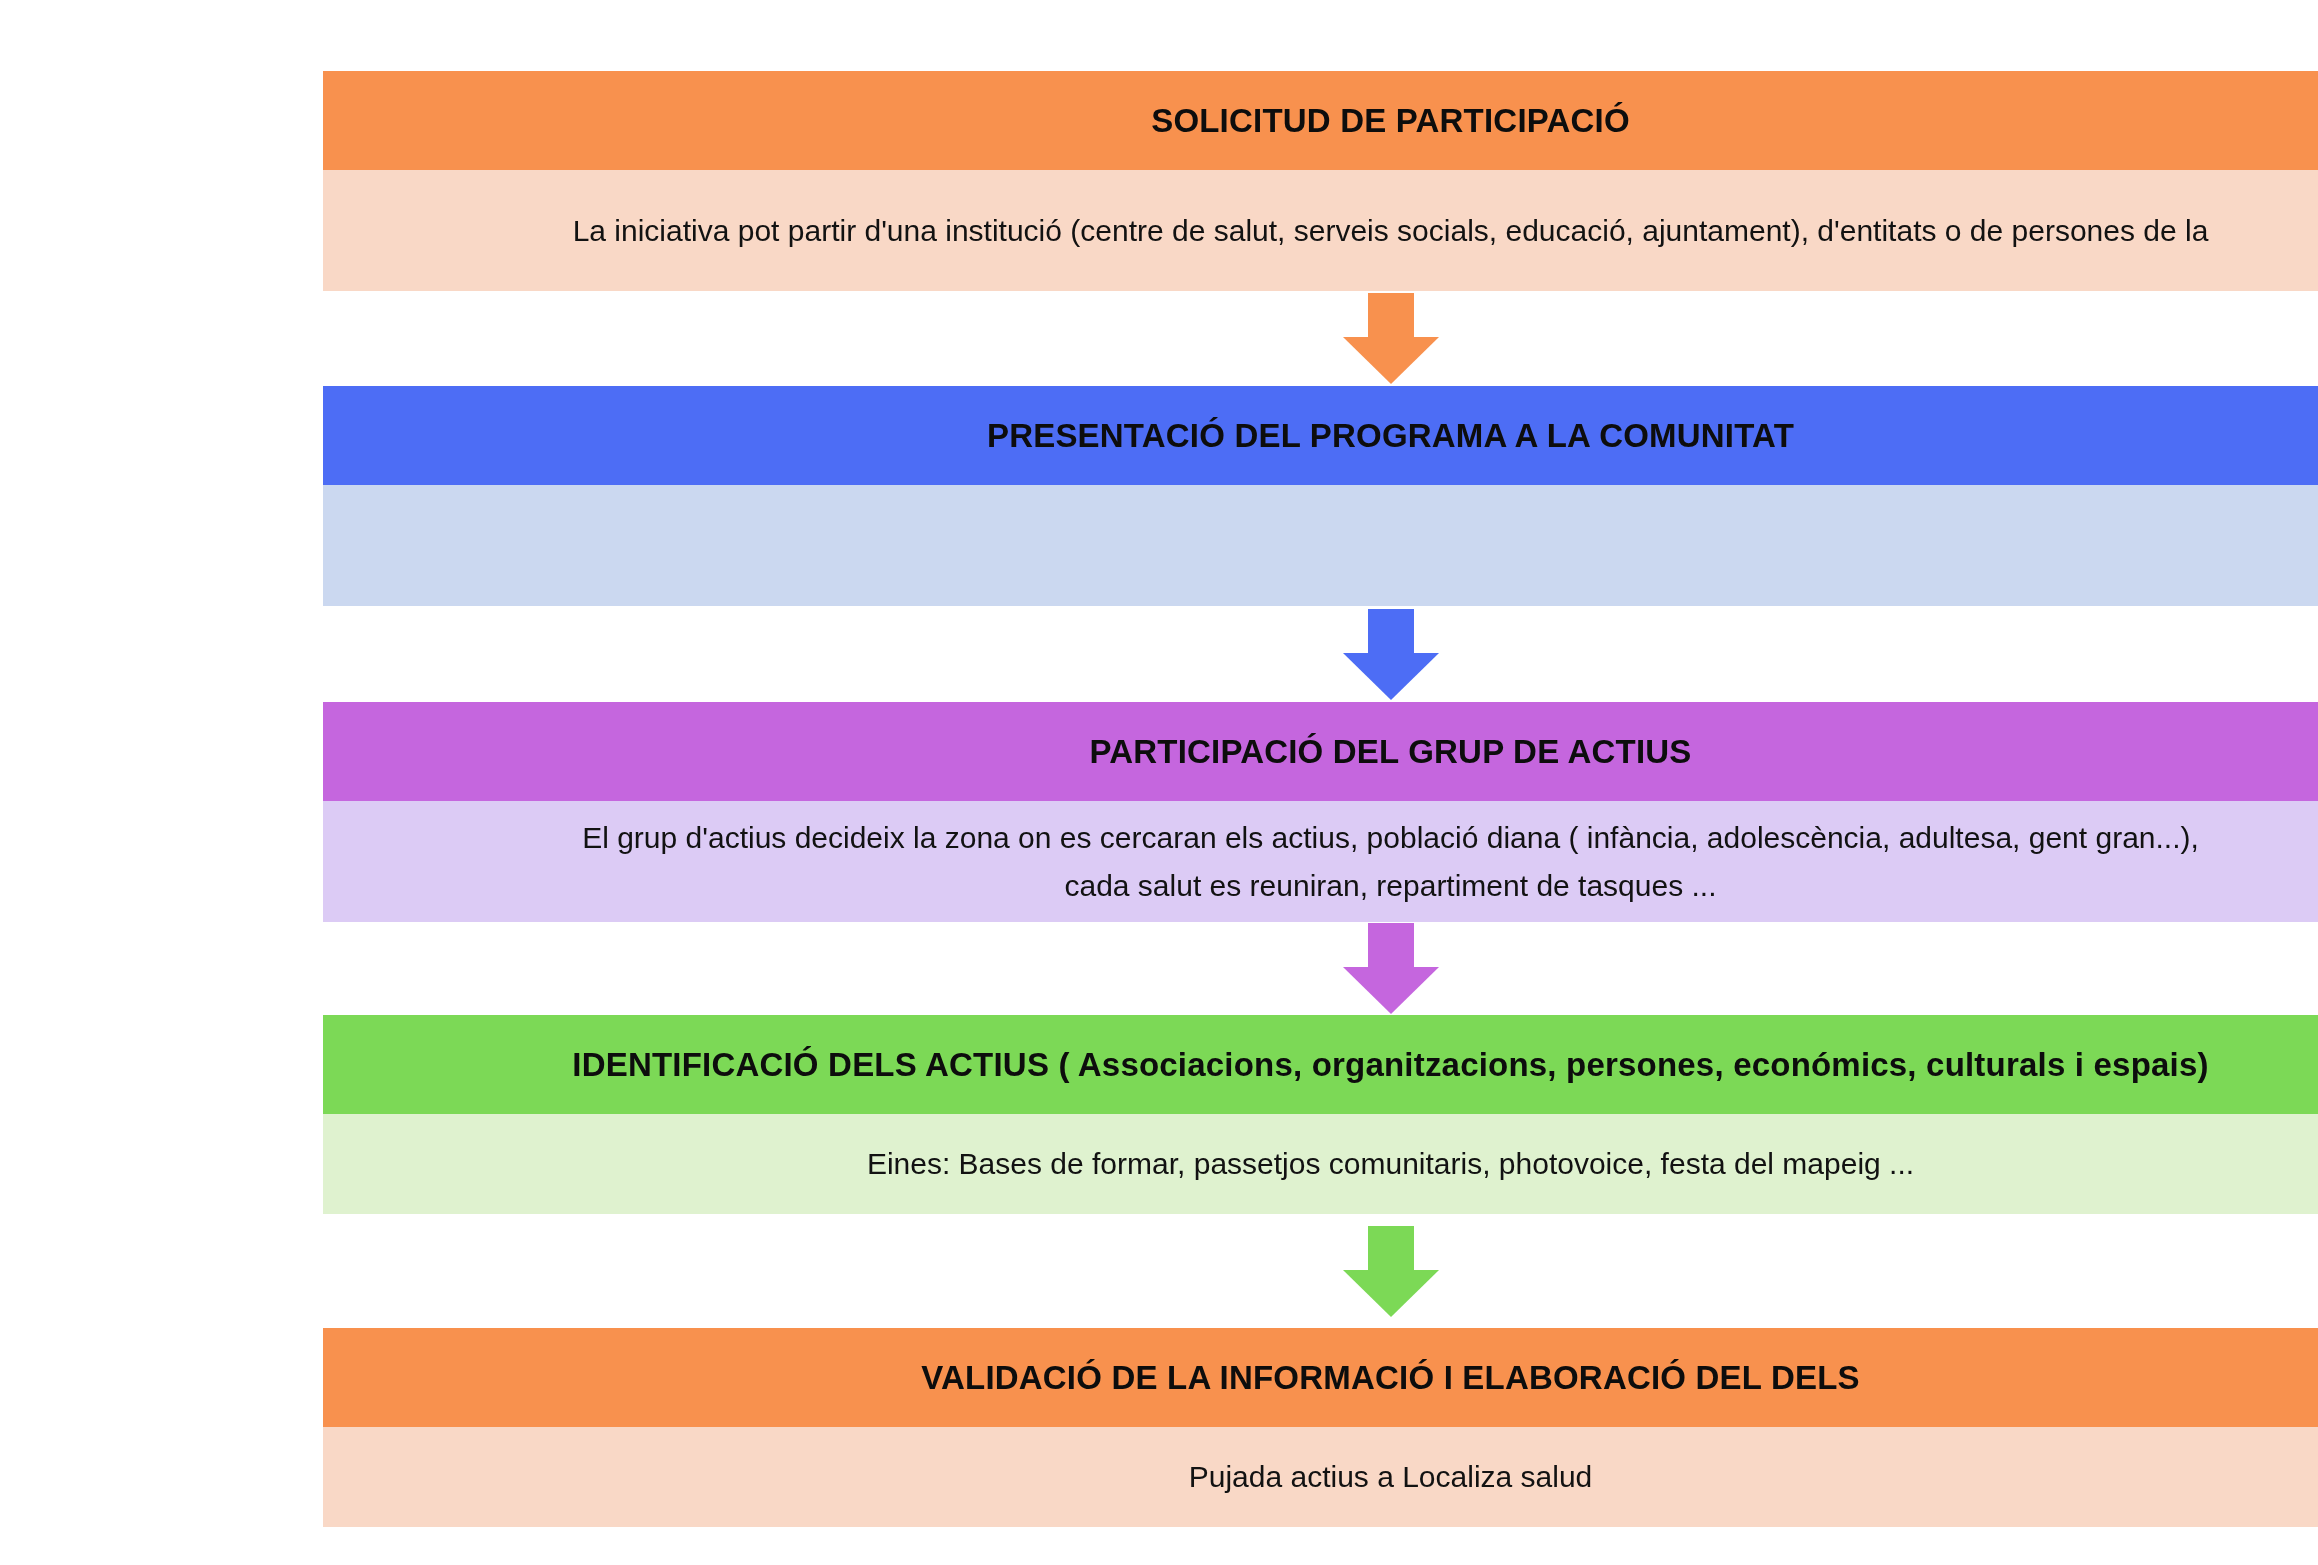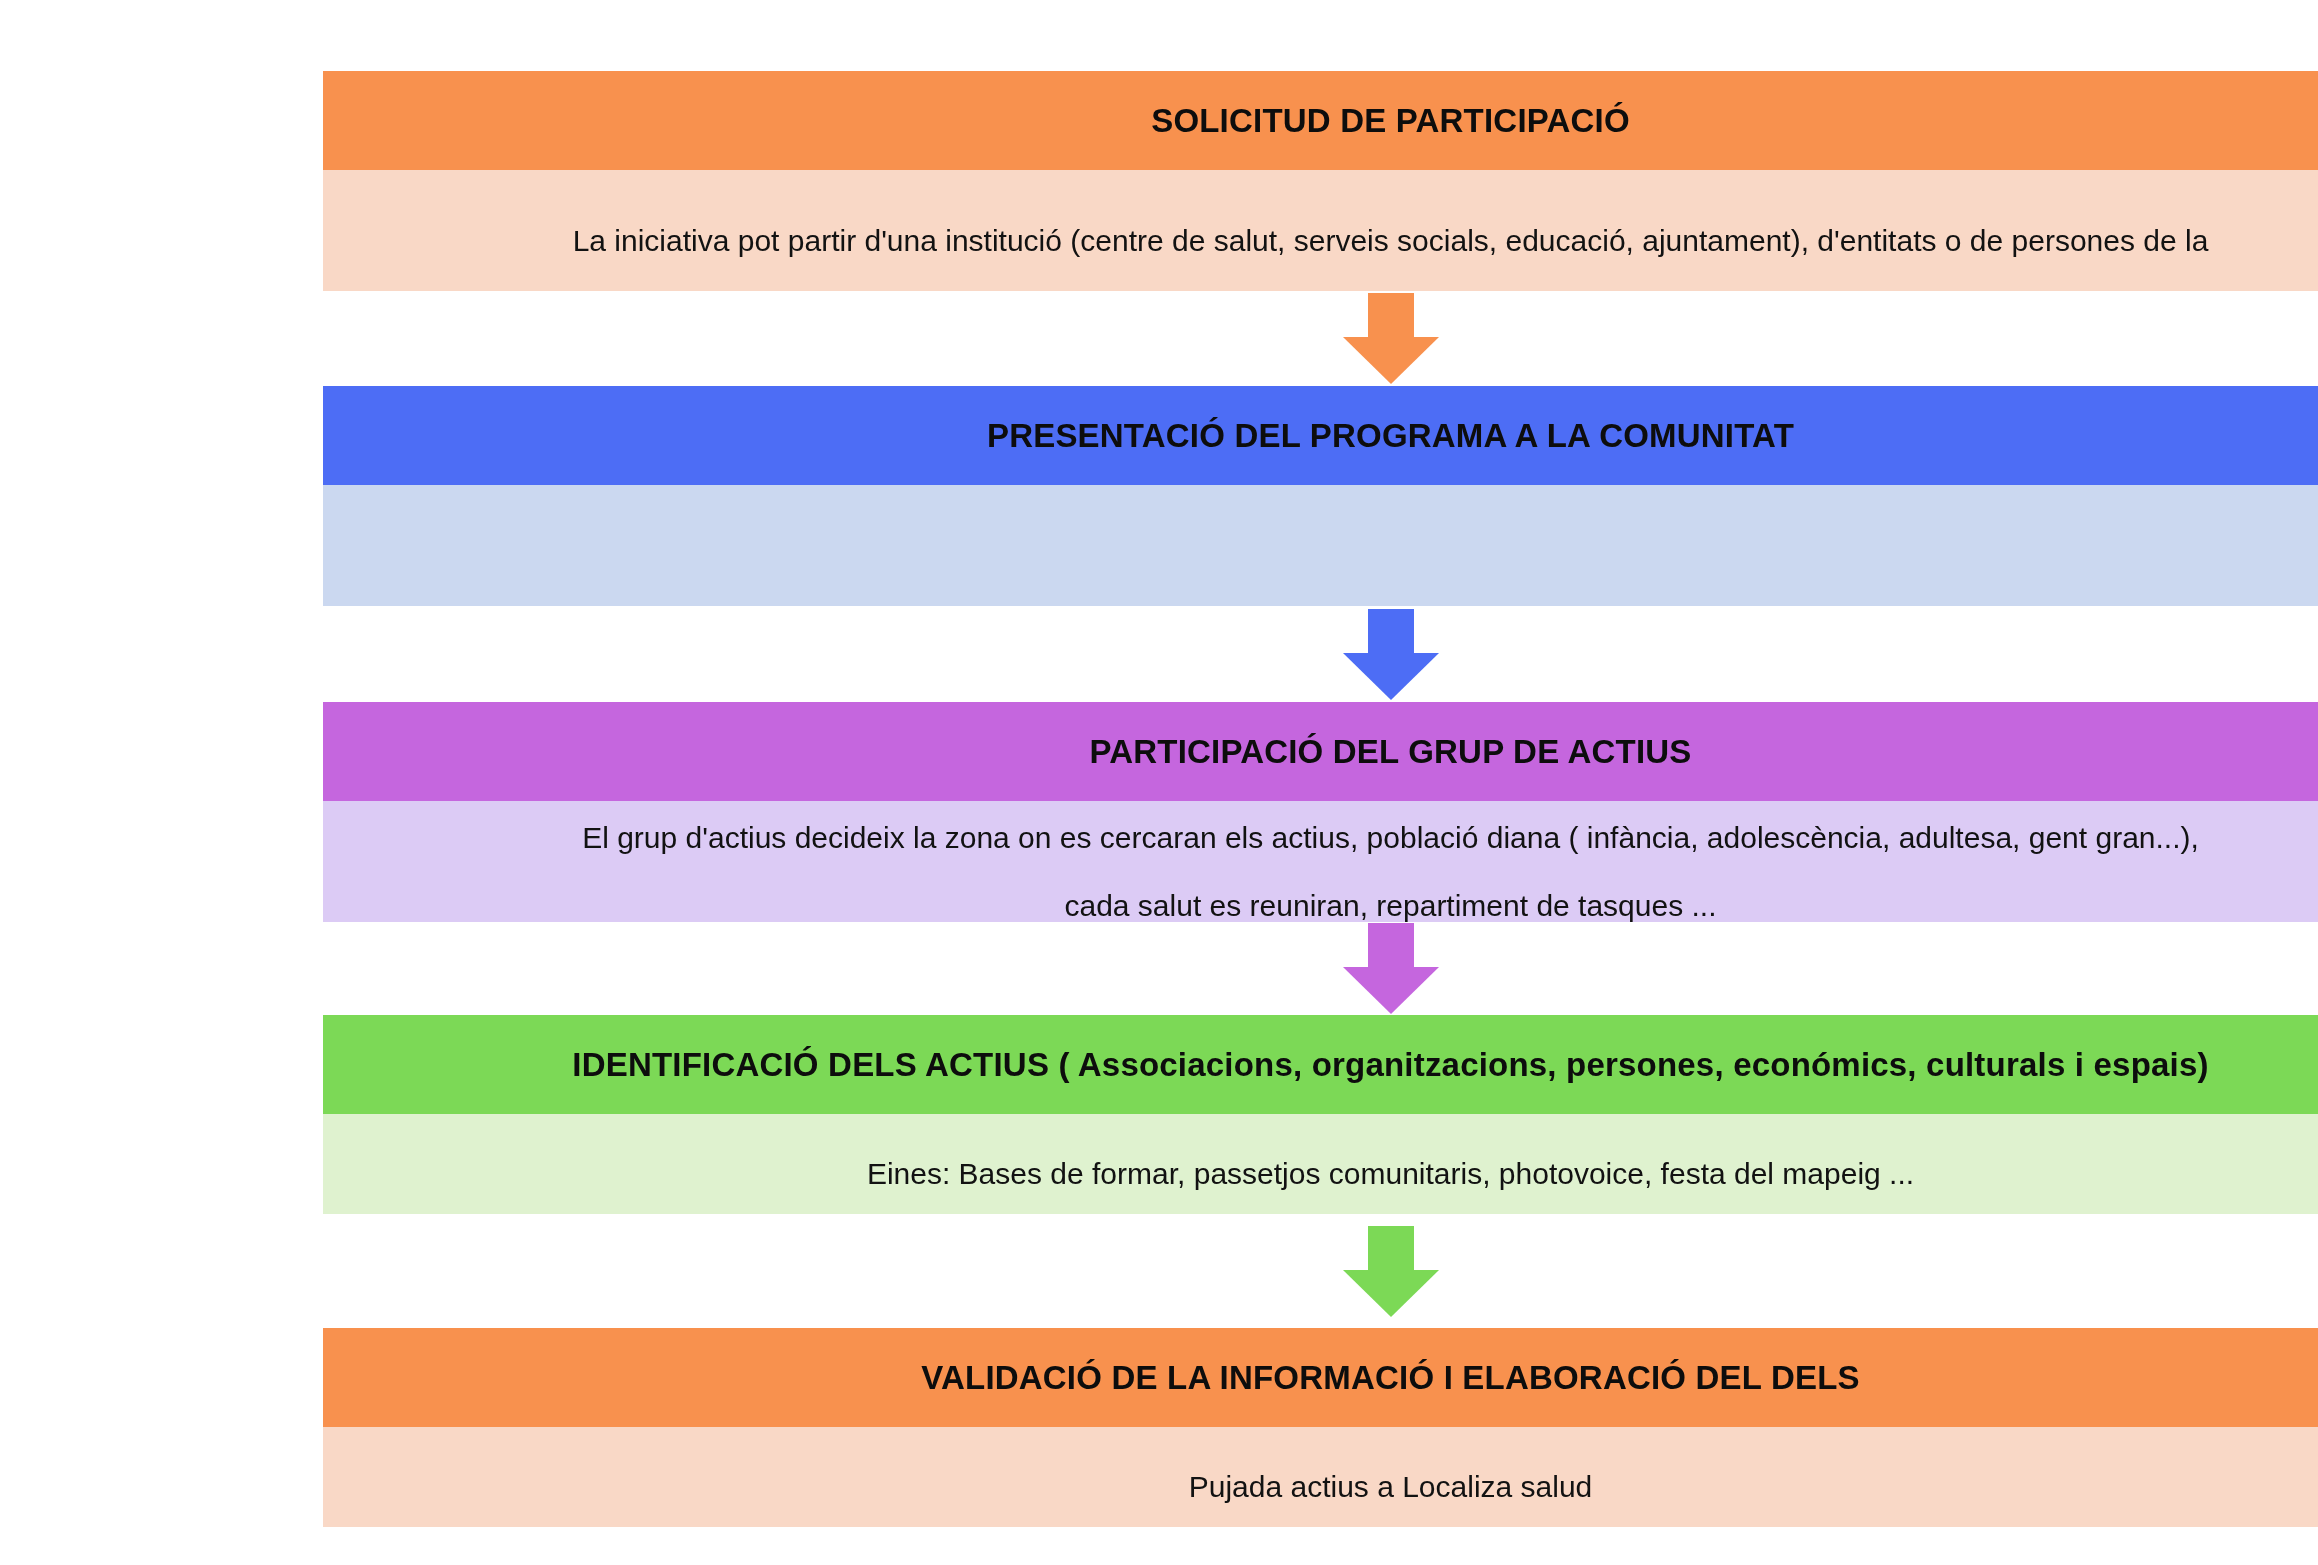"La iniciativa pot partir d'una" .body-line { margin-top: 20px -> none }
